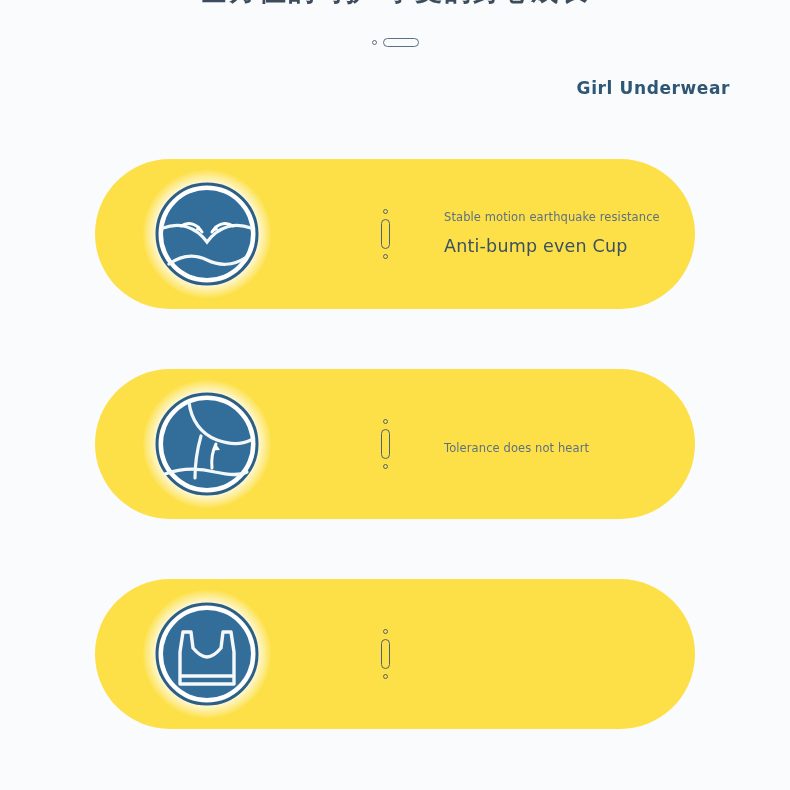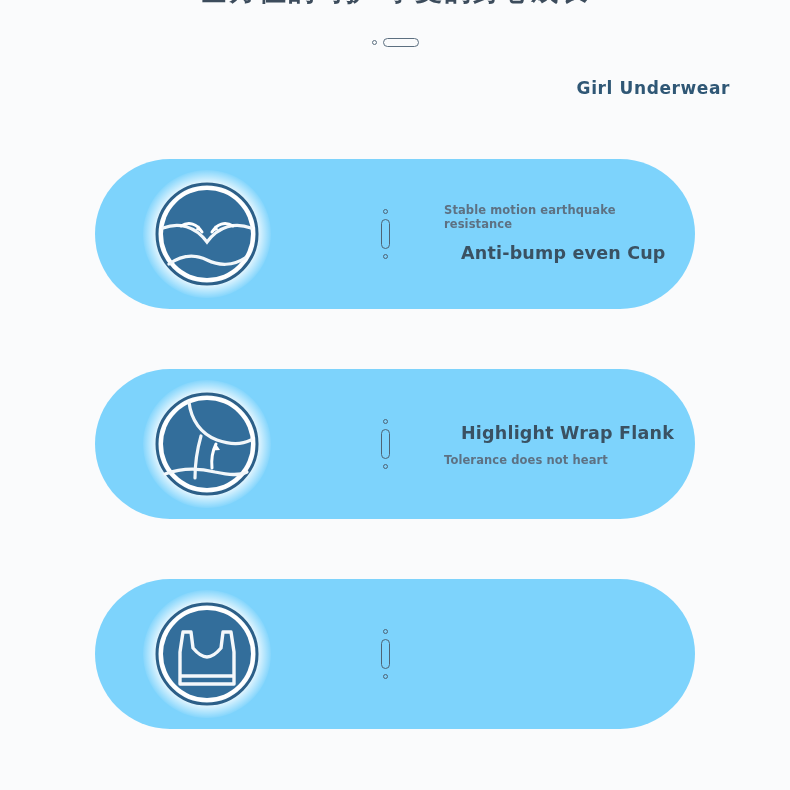"Stable motion earthquake resistance" .card { background: #7dd3fc -> #fde047; font-weight: bold -> none }
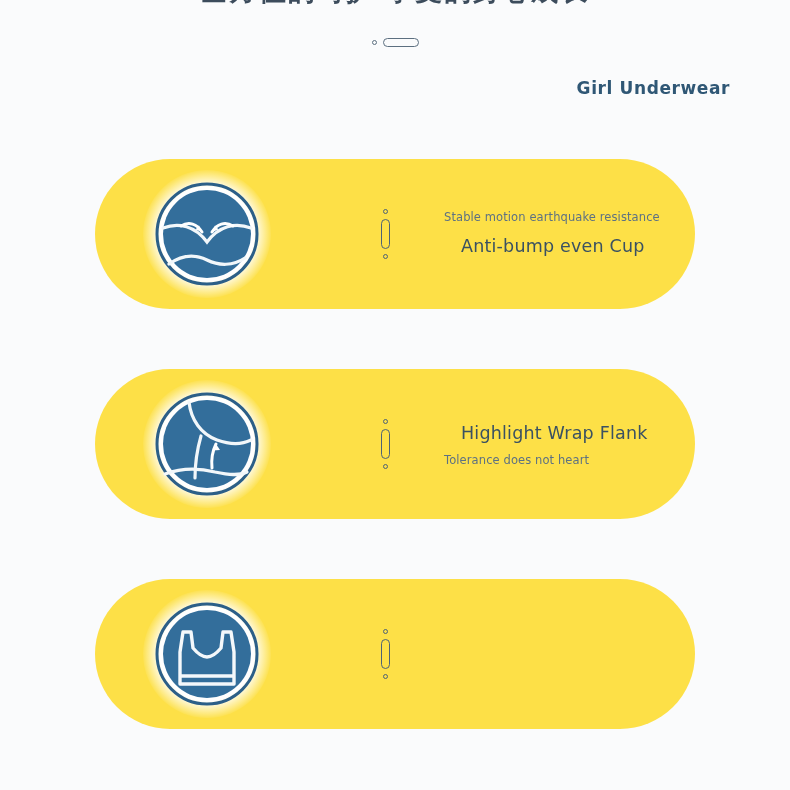"Anti-bump even Cup" .title { margin-left: 17px -> none }
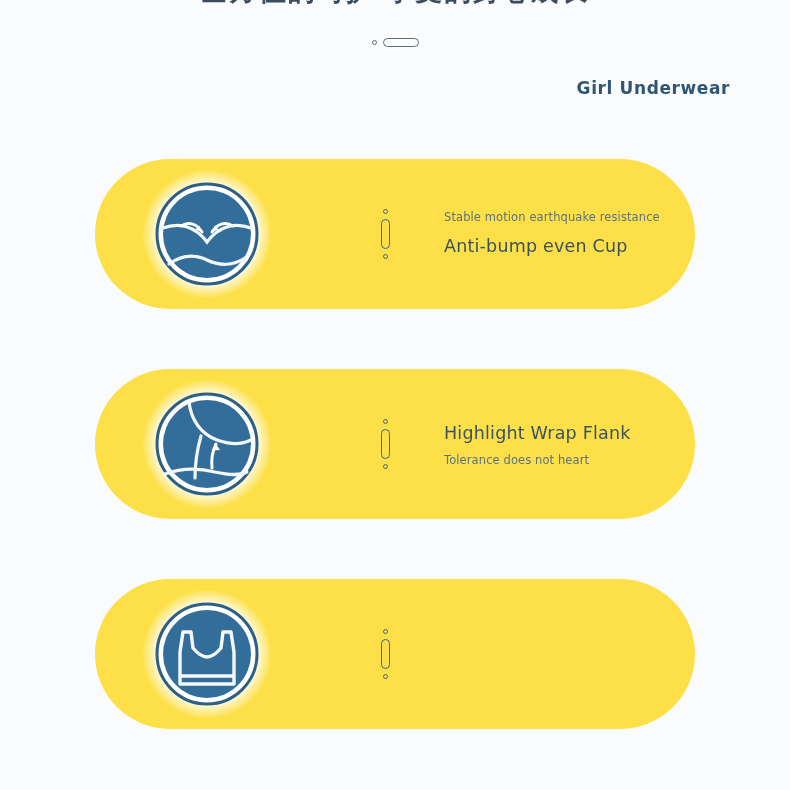"Highlight Wrap Flank" div.title { html: <div>Highlight Wrap Flank</div> -> none }
